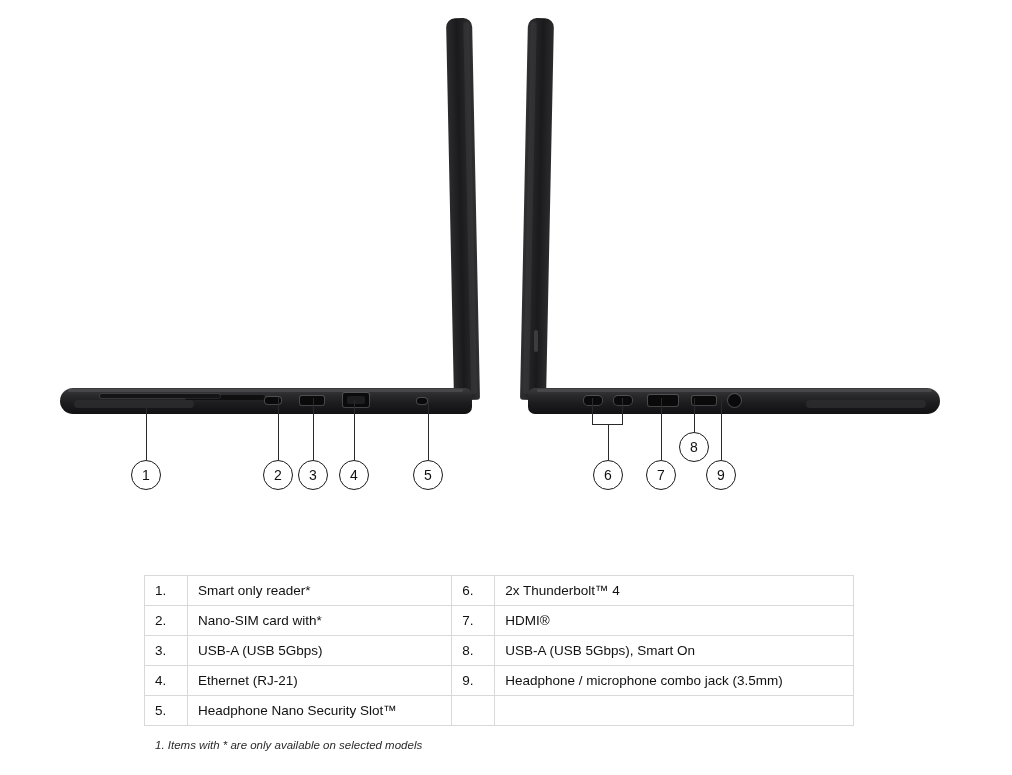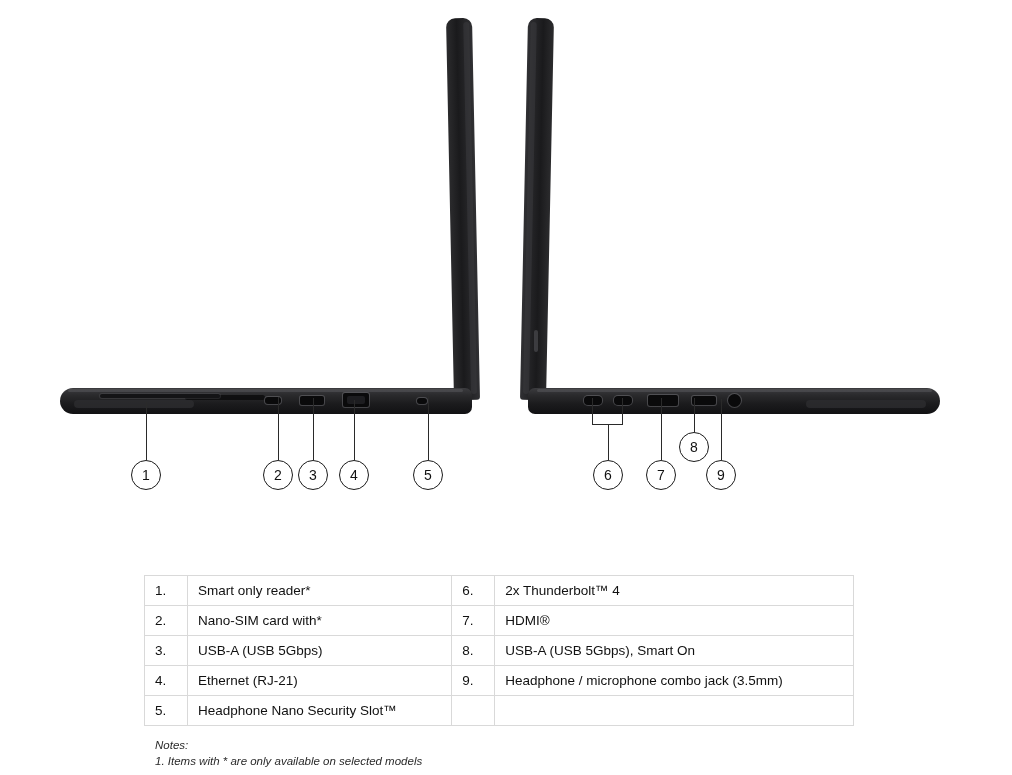"Notes:" div { html: <div>Notes:</div> -> none }
